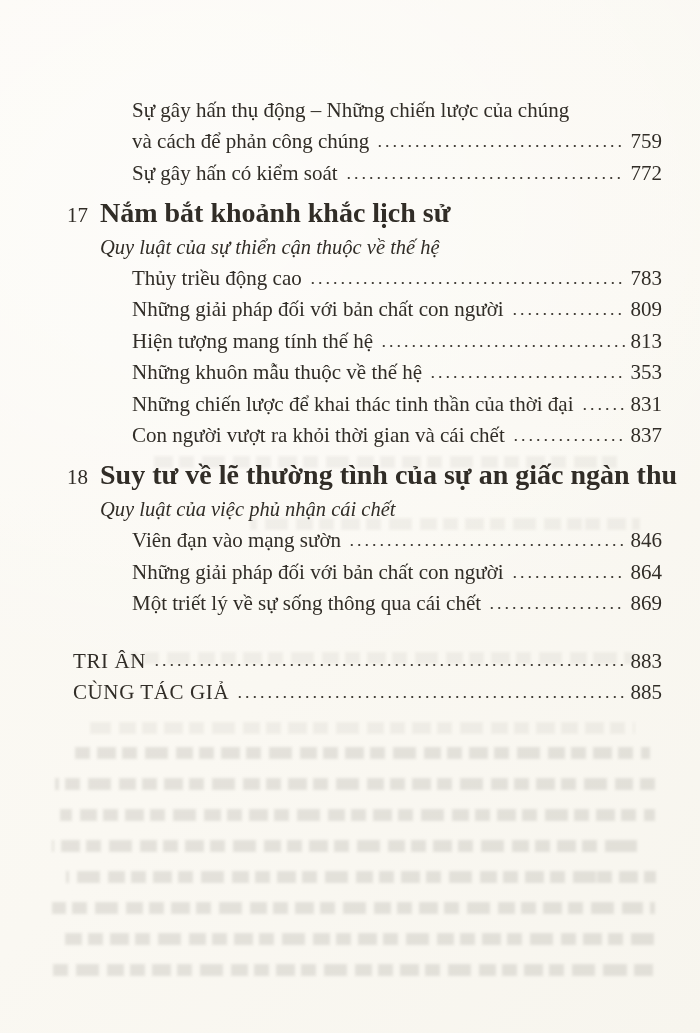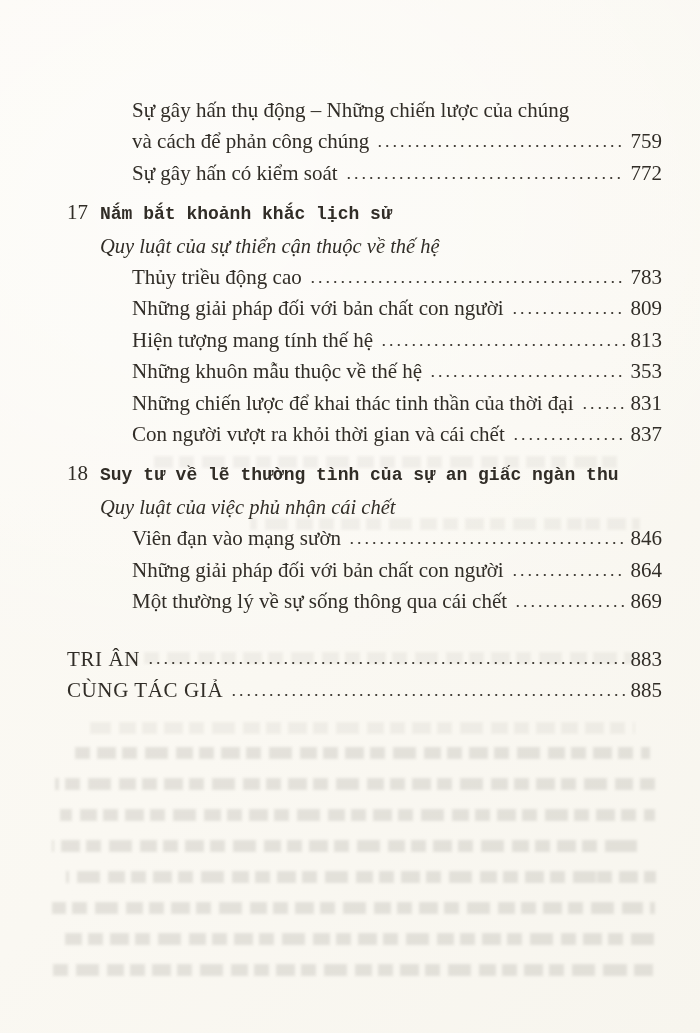"Nắm bắt khoảnh khắc lịch" .chtitle { font-family: Liberation Mono, monospace -> none; font-size: 18px -> 28px }
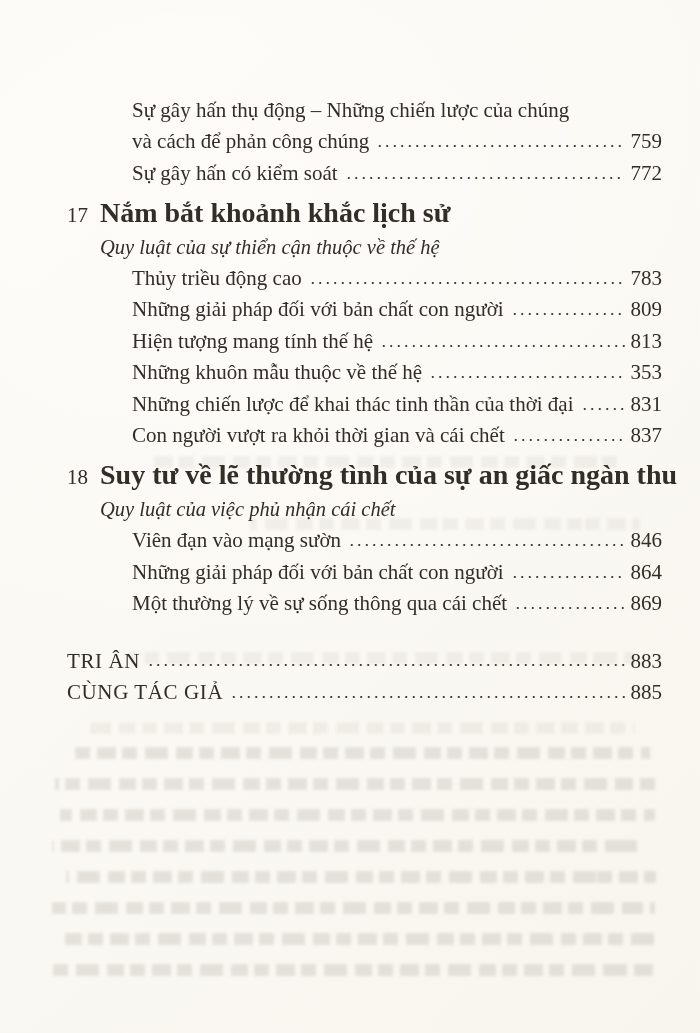"Một thường lý về sự" span.label { text: thường -> triết }
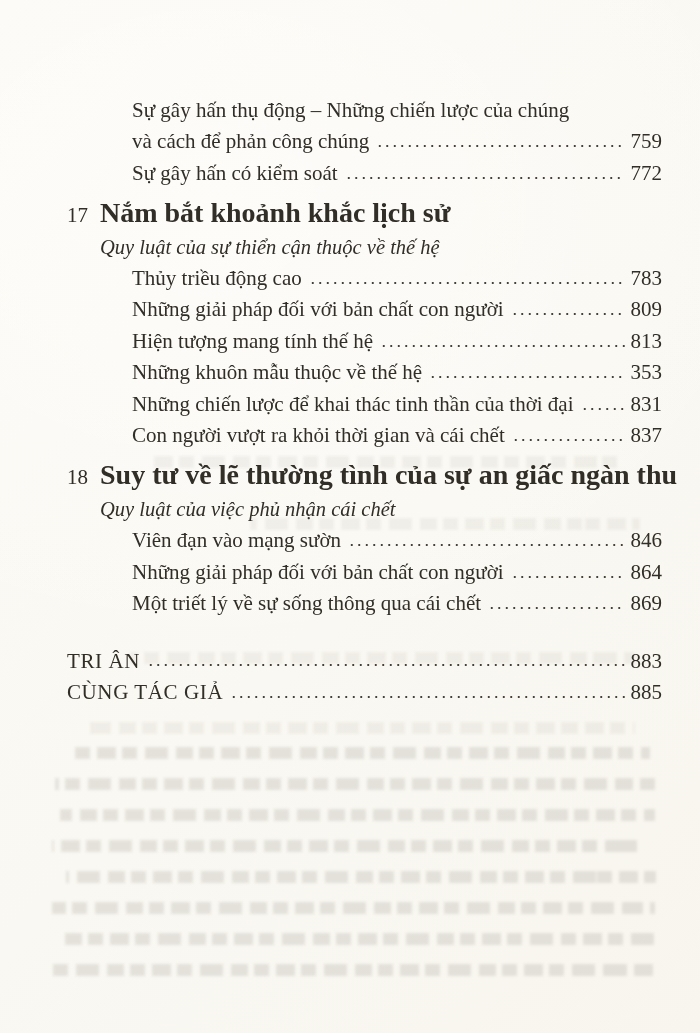"TRI ÂN" .backmatter .label { margin-left: none -> 6px }
